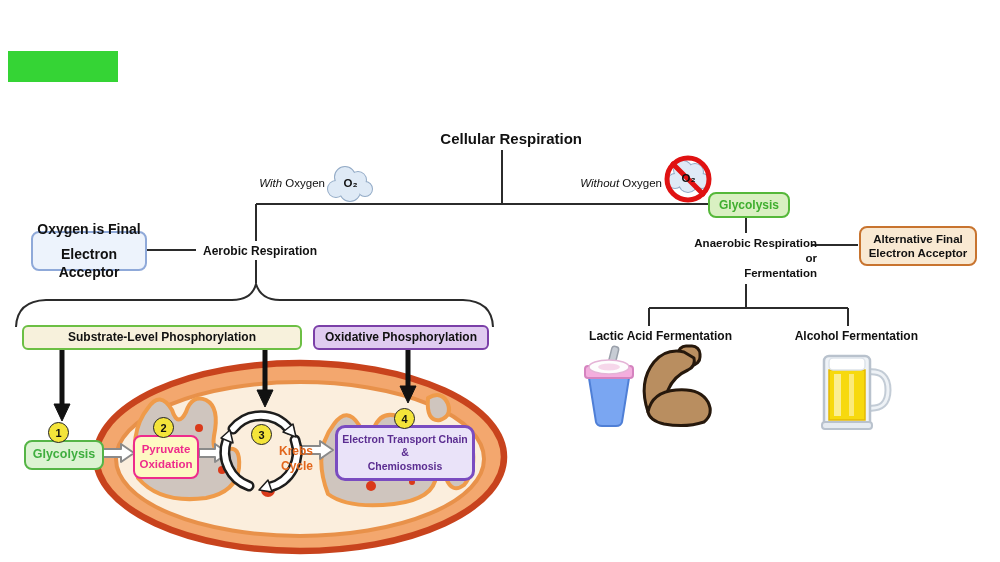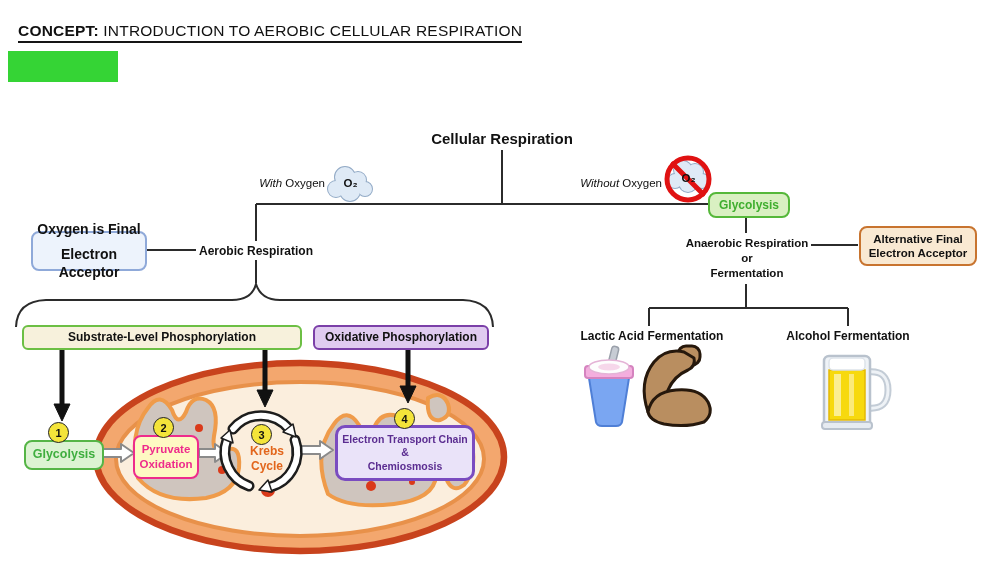"CONCEPT: INTRODUCTION TO AEROBIC" div.abs { html: <div> <span>CONCEPT:</span><span> INTRODUCTION TO AEROBIC CELLULAR RESPIRATION</span> </div> -> none }
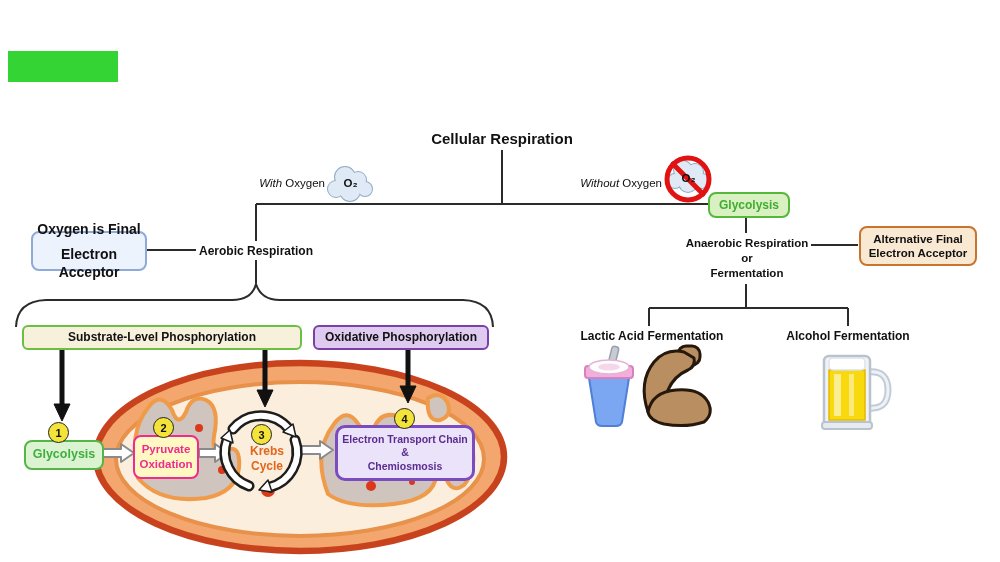"Cellular Respiration" .node { text-align: center -> right }
